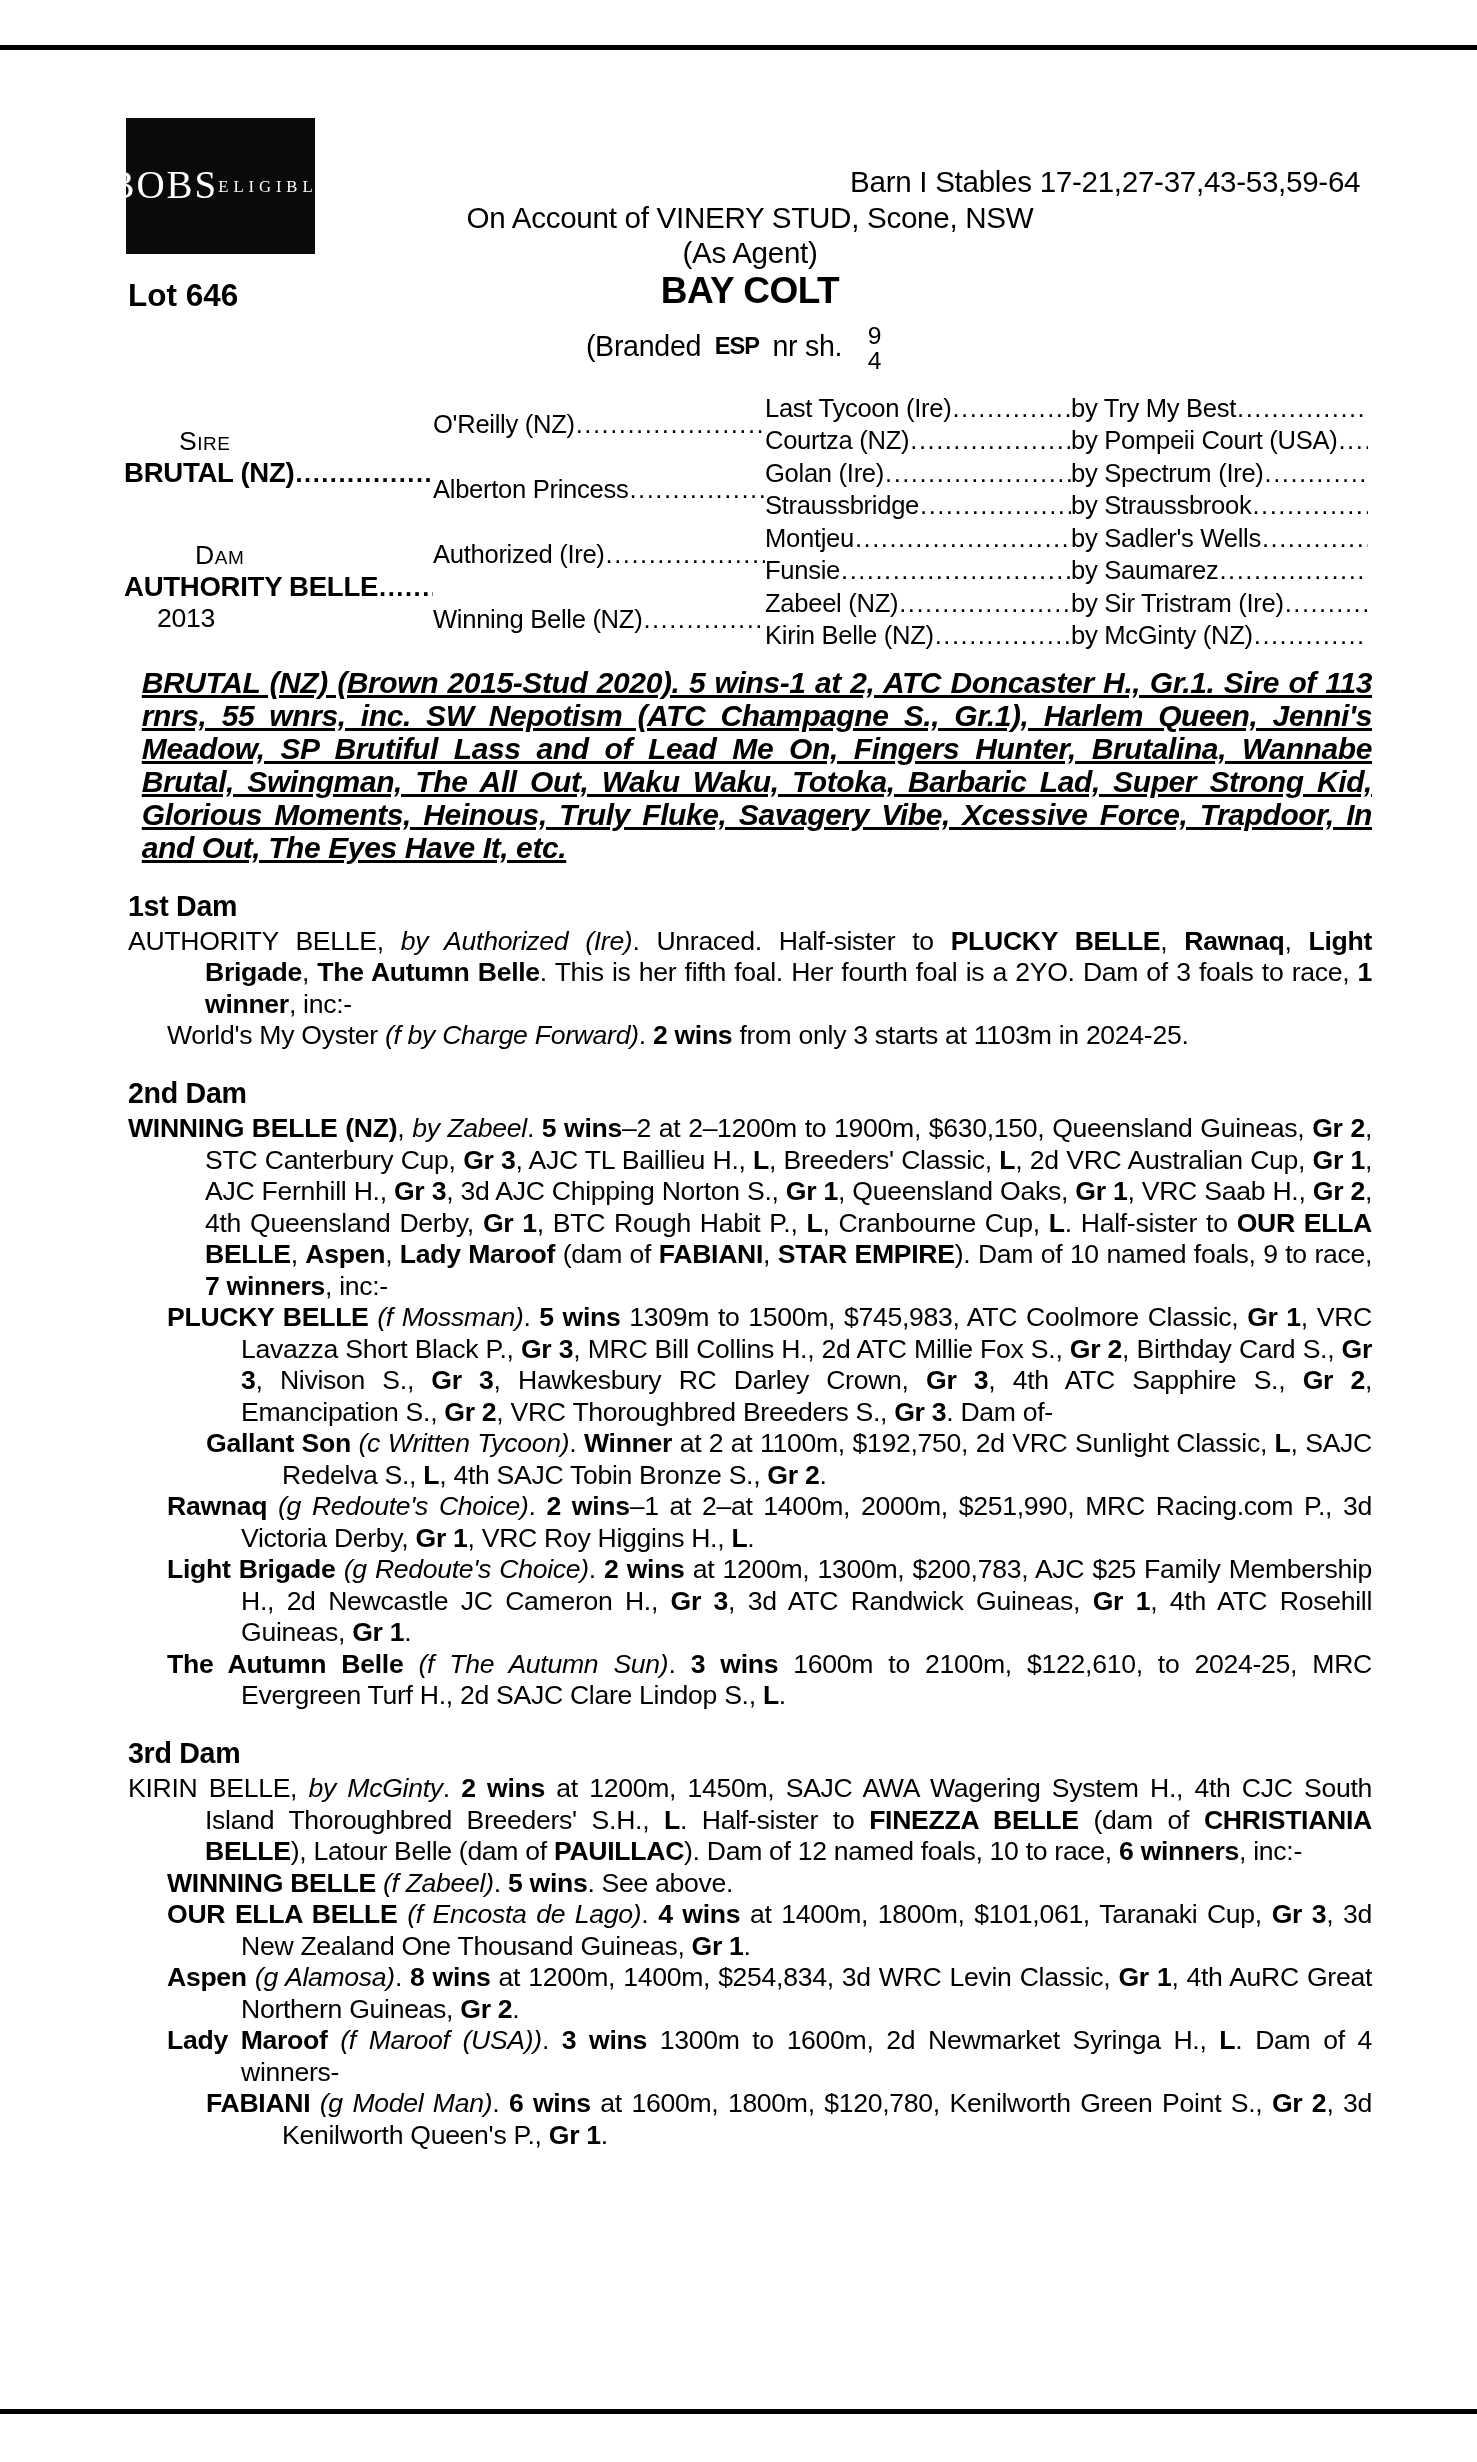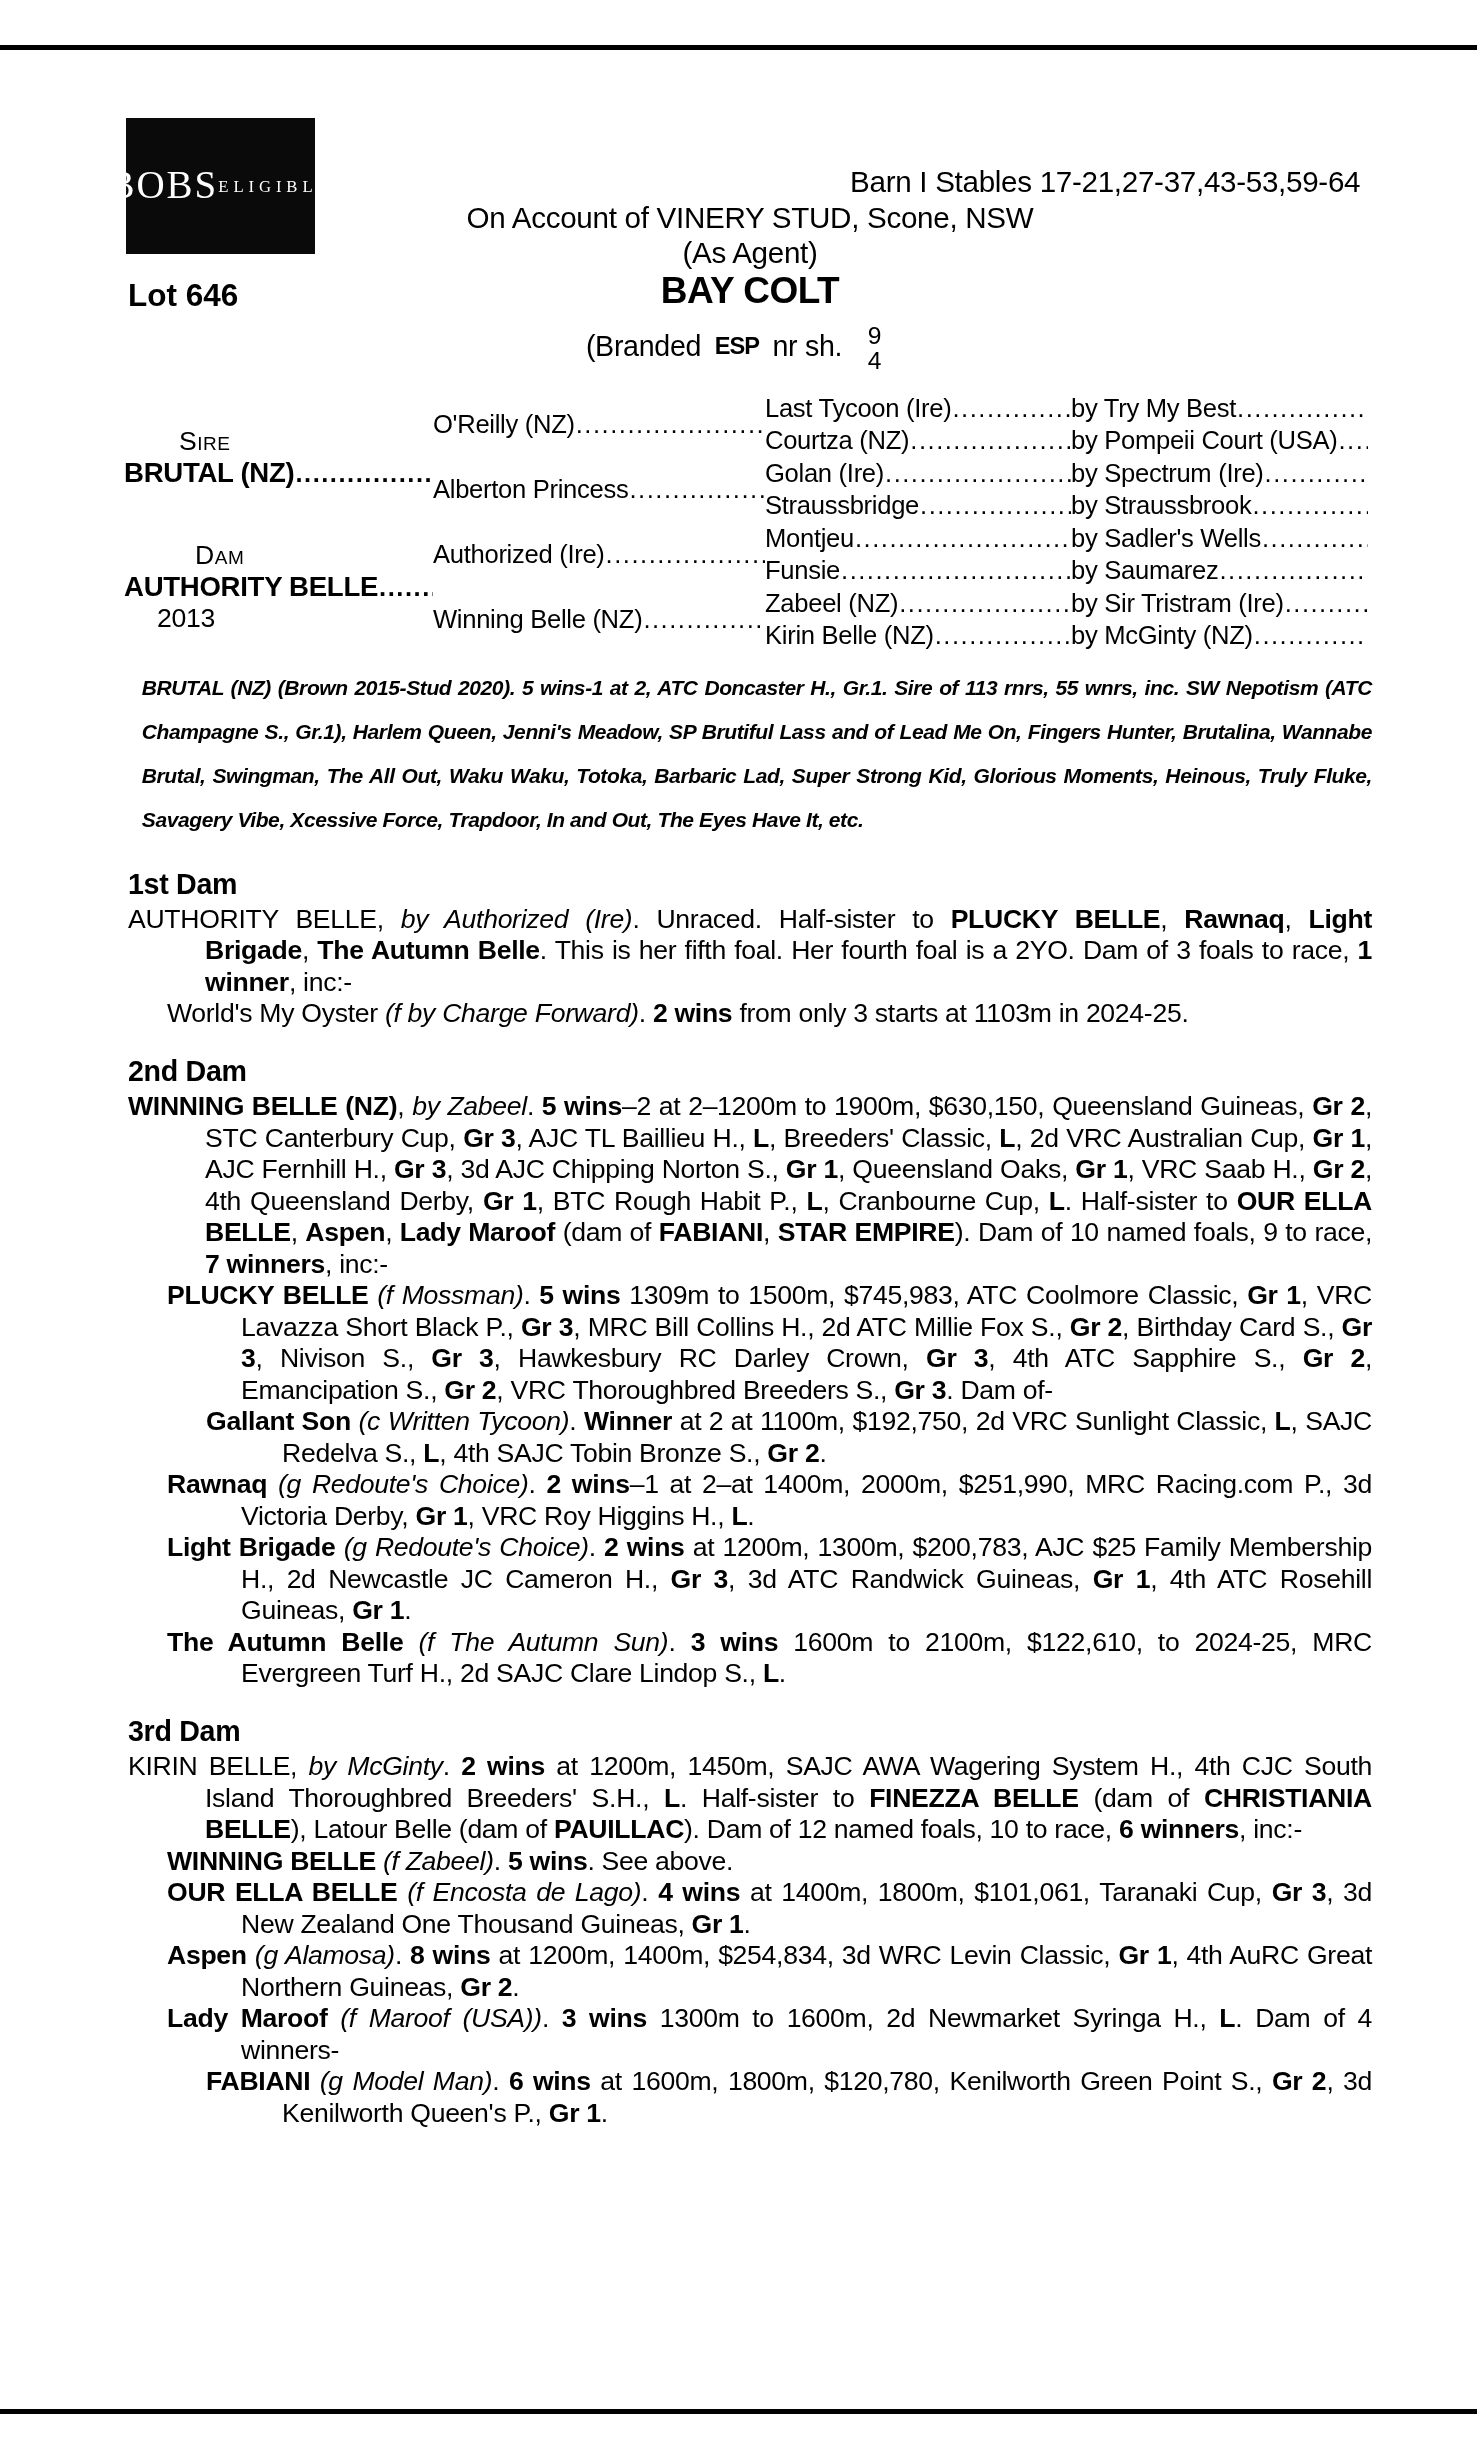"BRUTAL (NZ) (Brown 2015-Stud 2020)." .sire-para { font-size: 21px -> 30px; line-height: 44px -> 33px; text-decoration: none -> underline }
